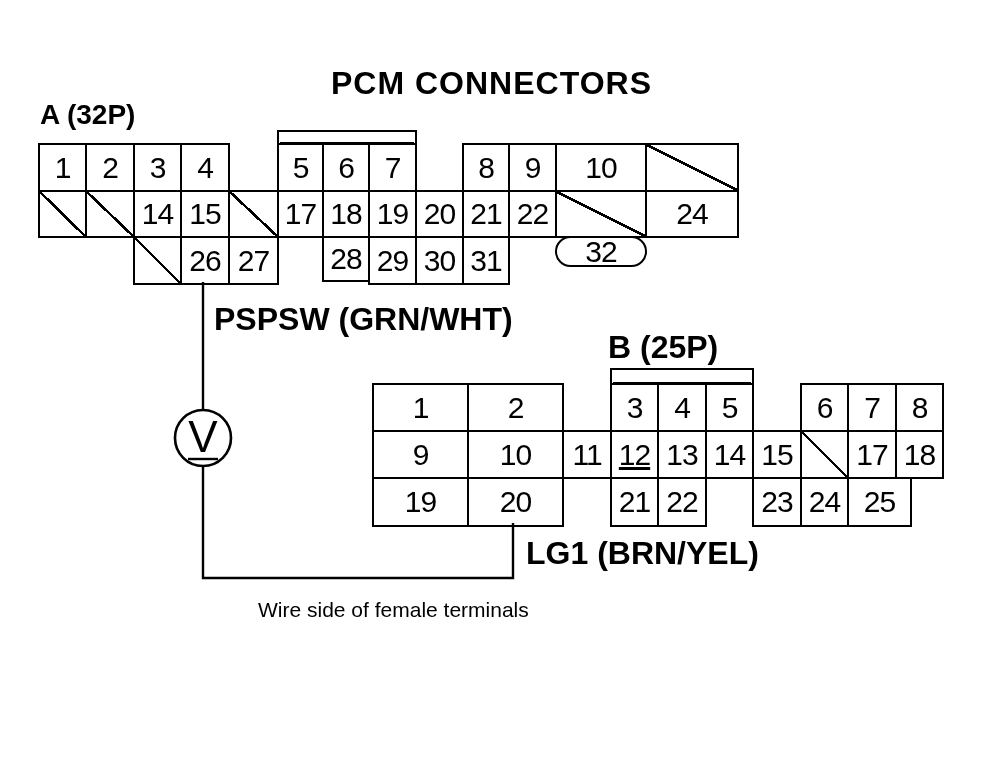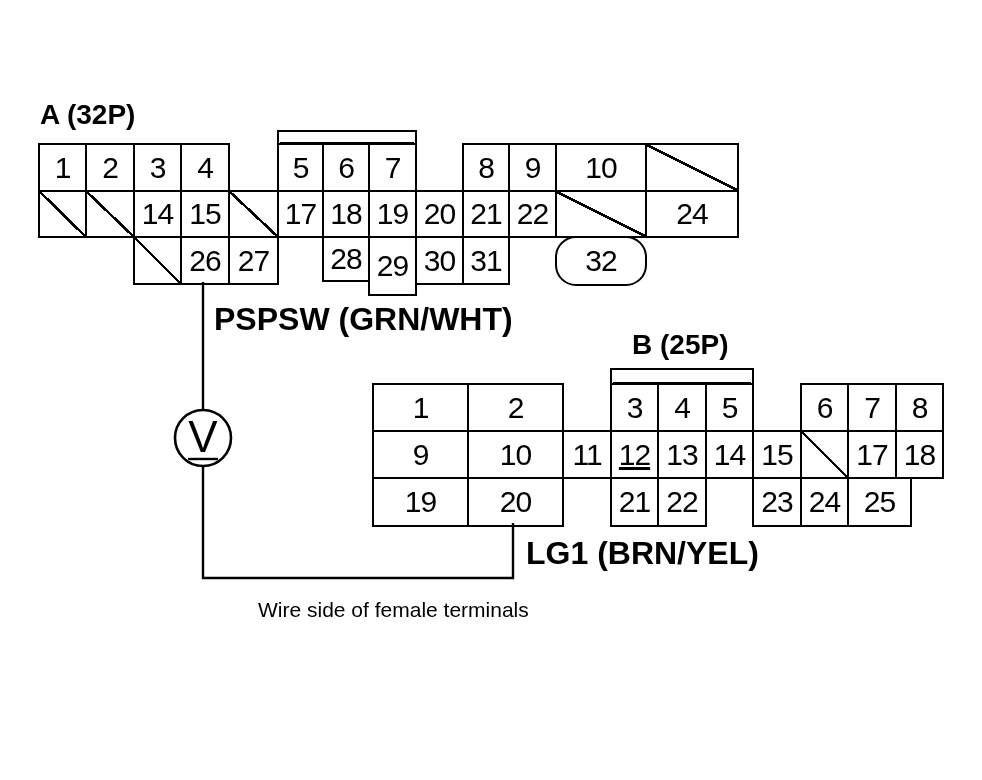"PCM CONNECTORS" div.lbl { html: none -> <div>PCM CONNECTORS</div> }
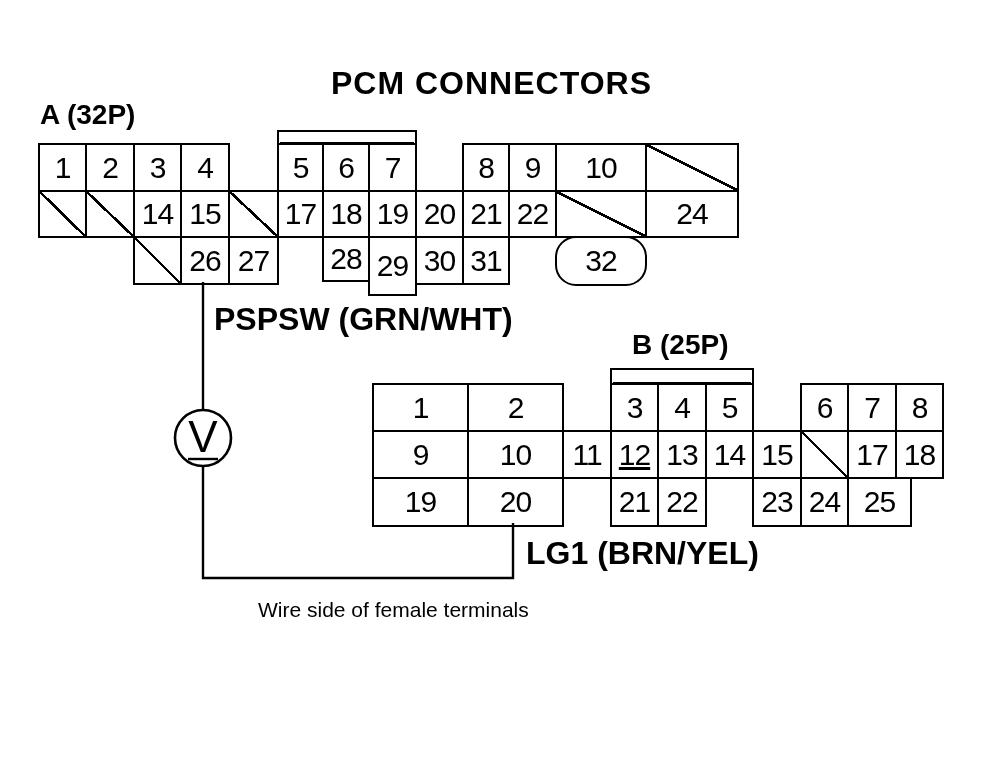"29" div.cell { height: 60px -> 49px }
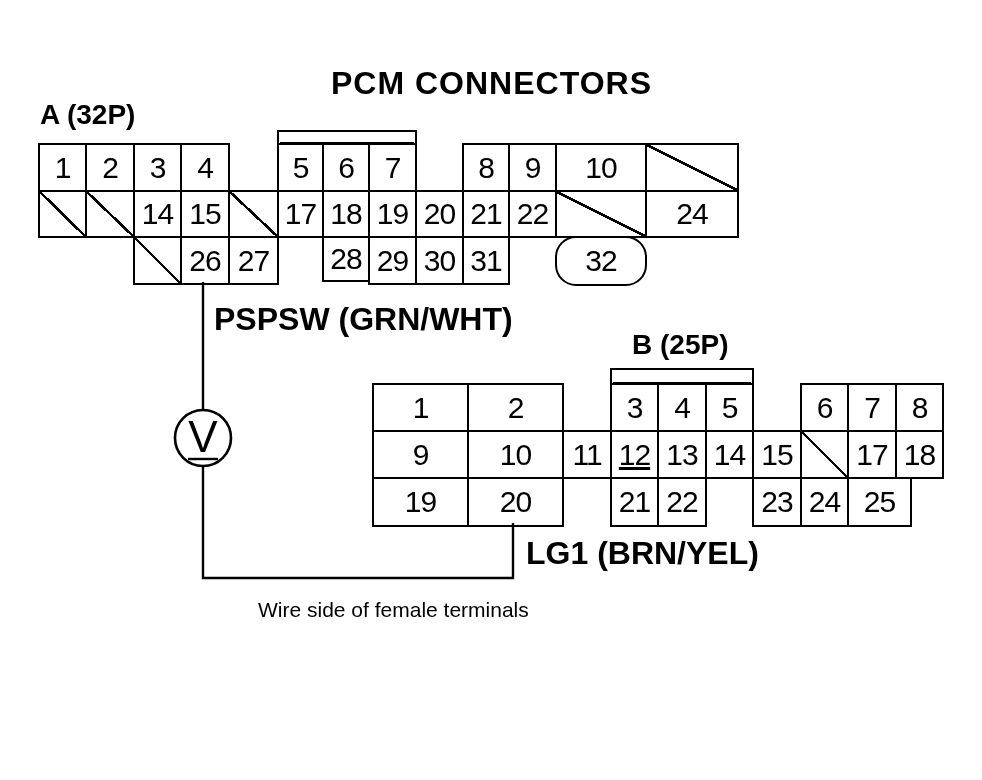"32" div.cell { height: 50px -> 31px }
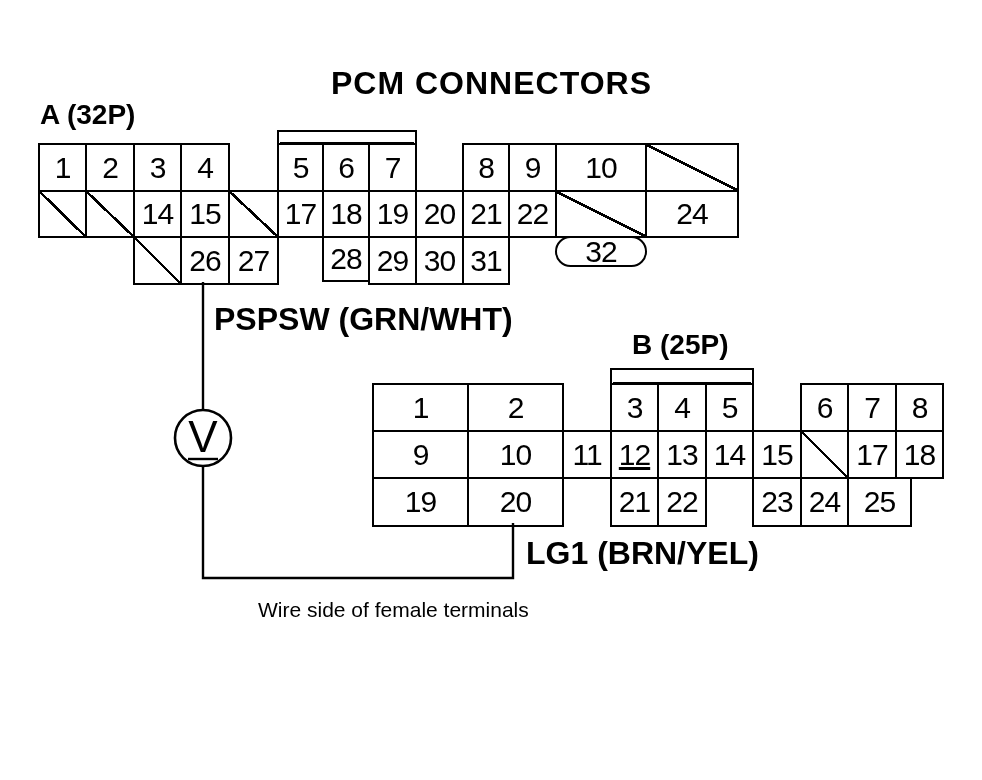"B (25P)" div.lbl { font-size: 28px -> 32px; left: 632px -> 608px }
